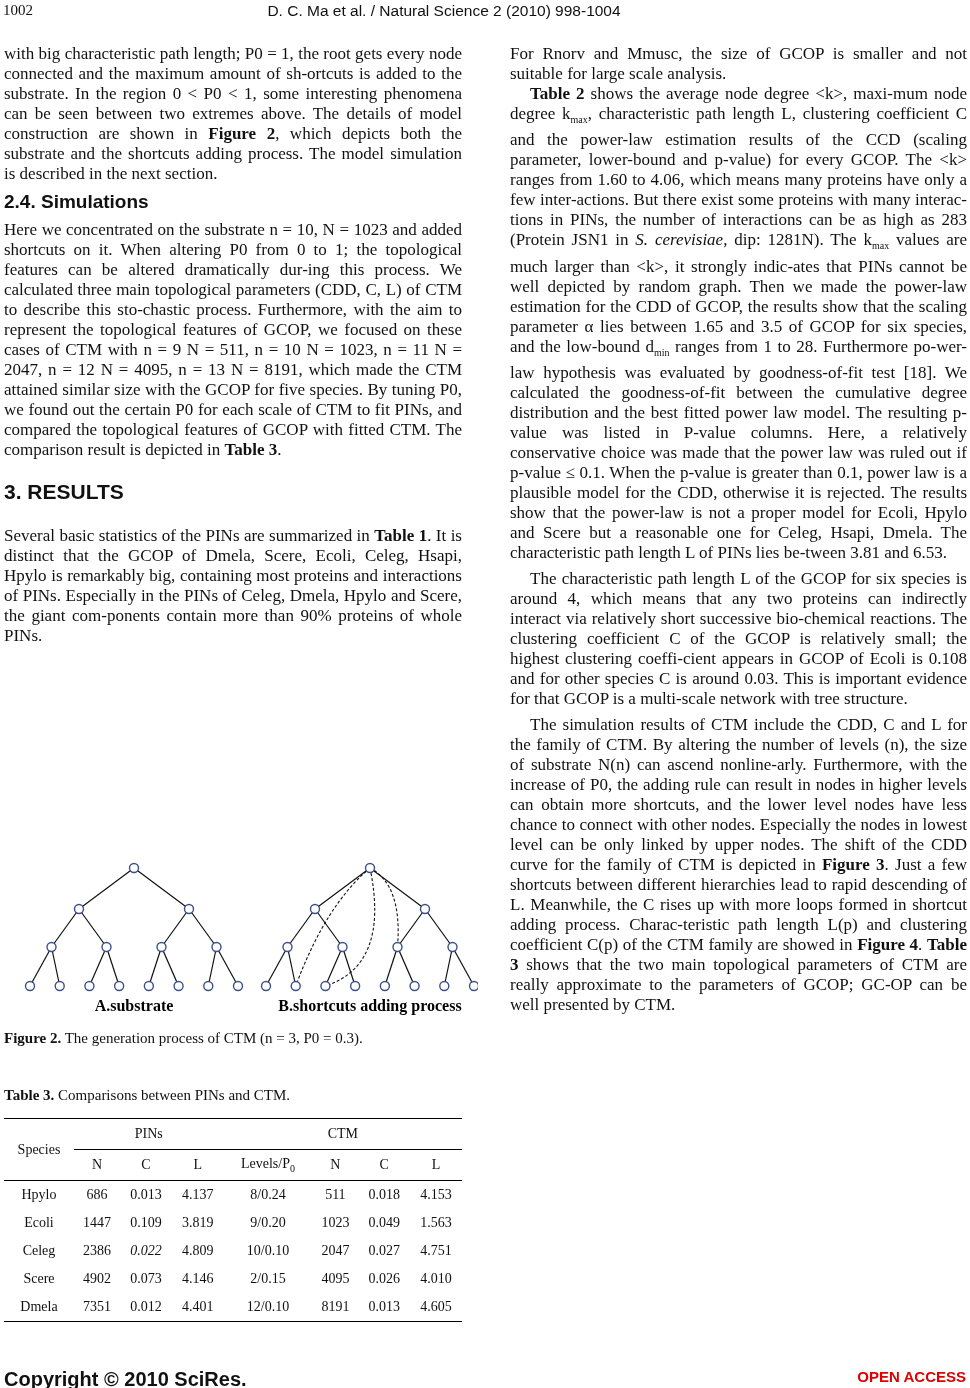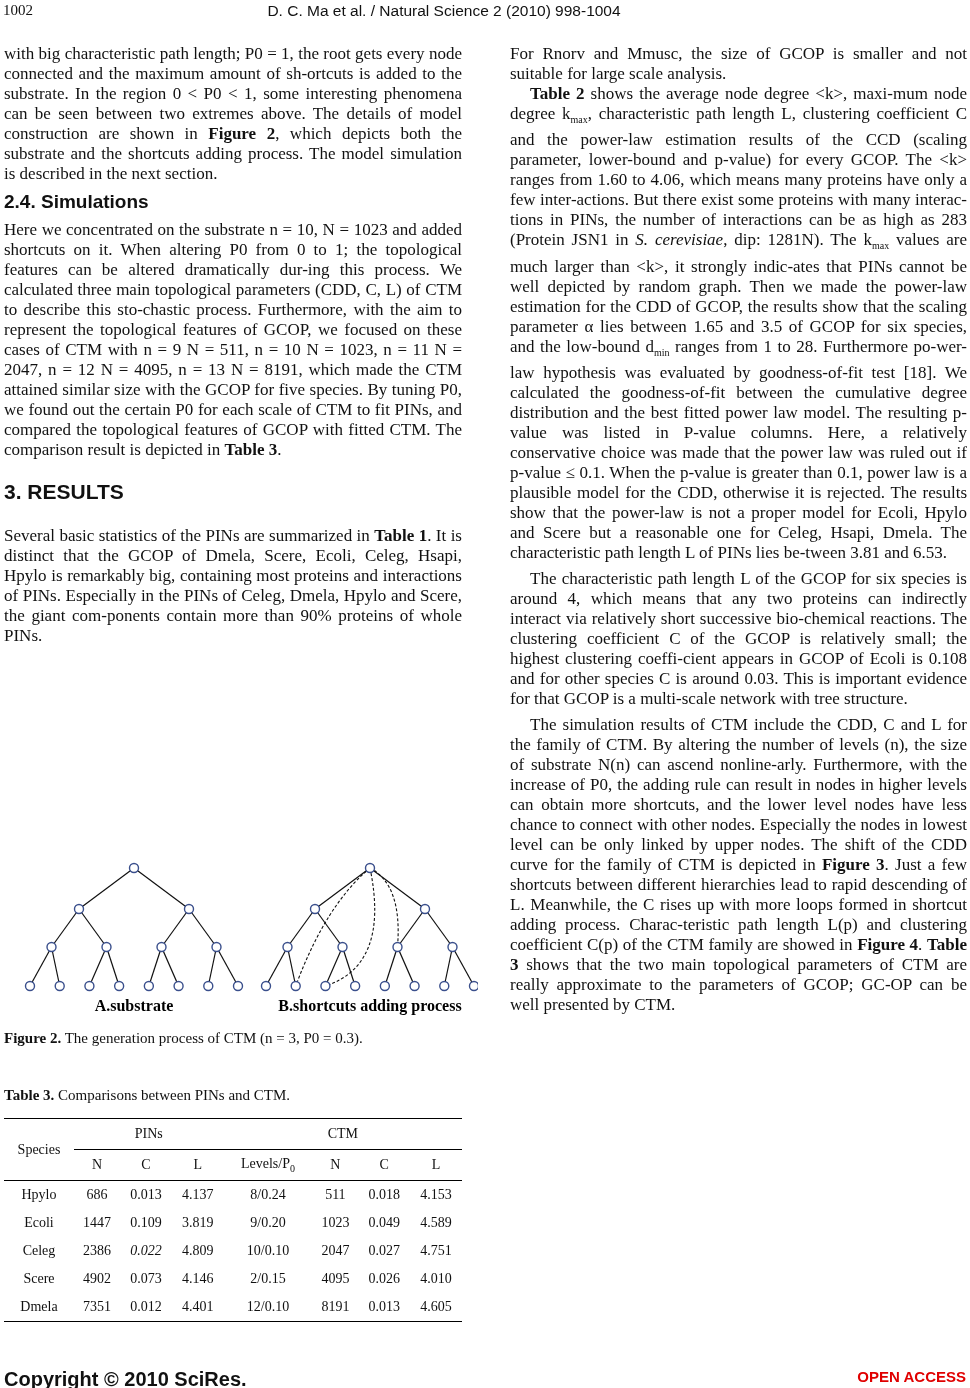"4.589" td { text: 4.589 -> 1.563 }
